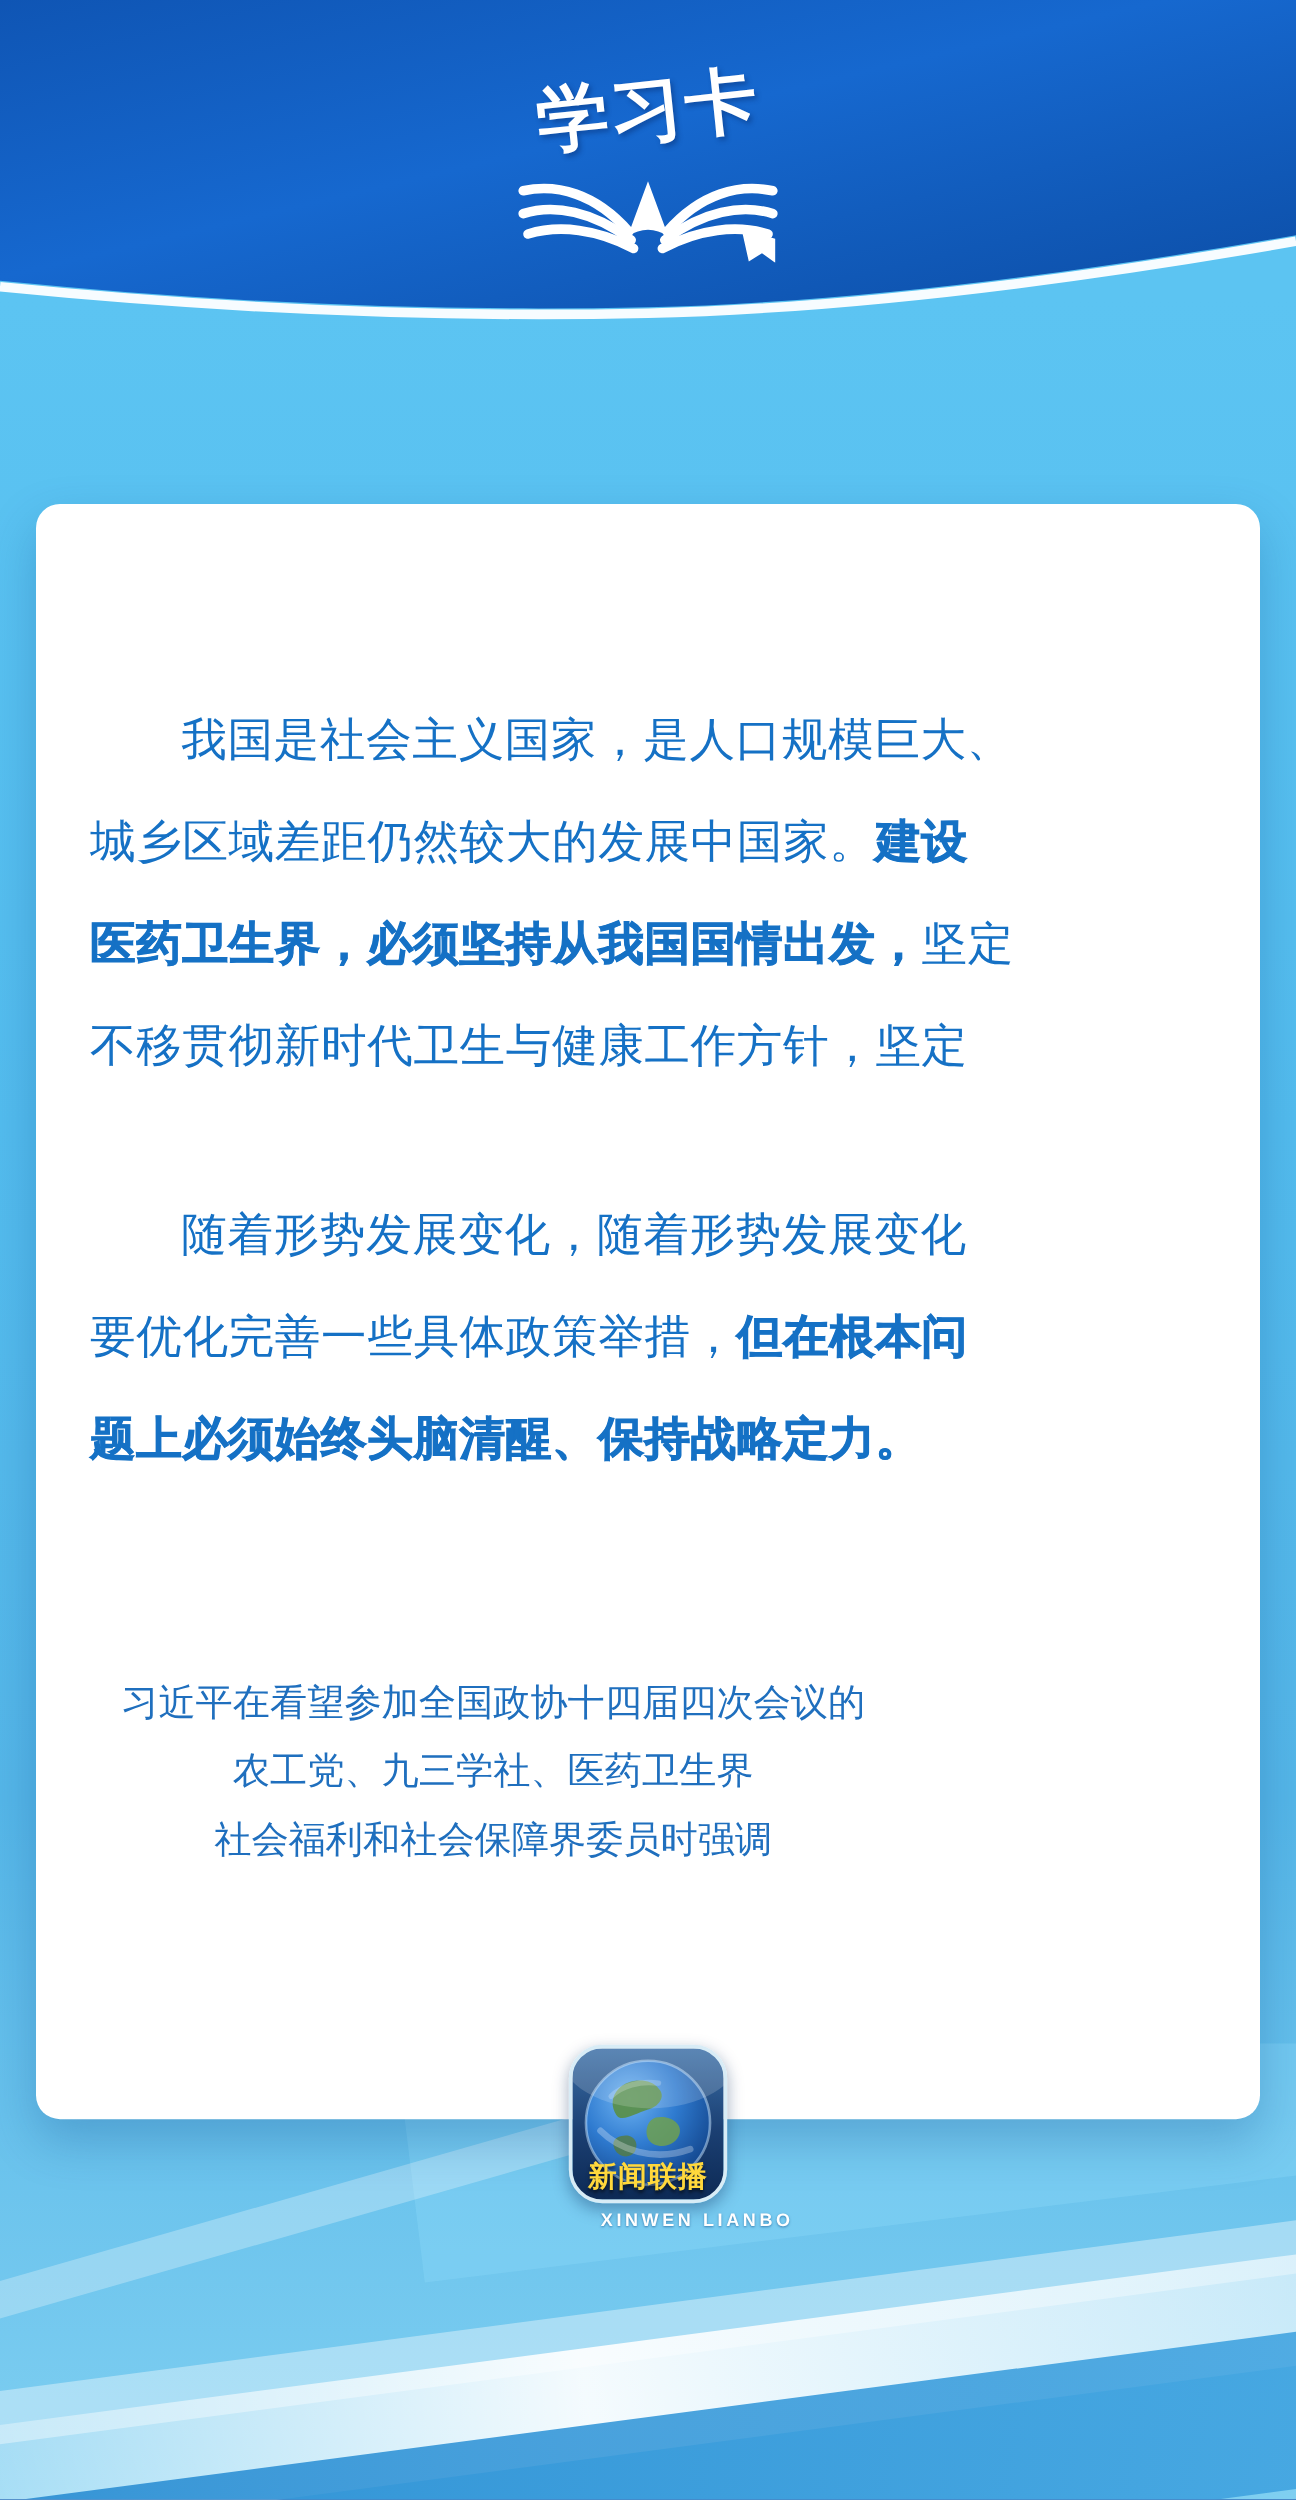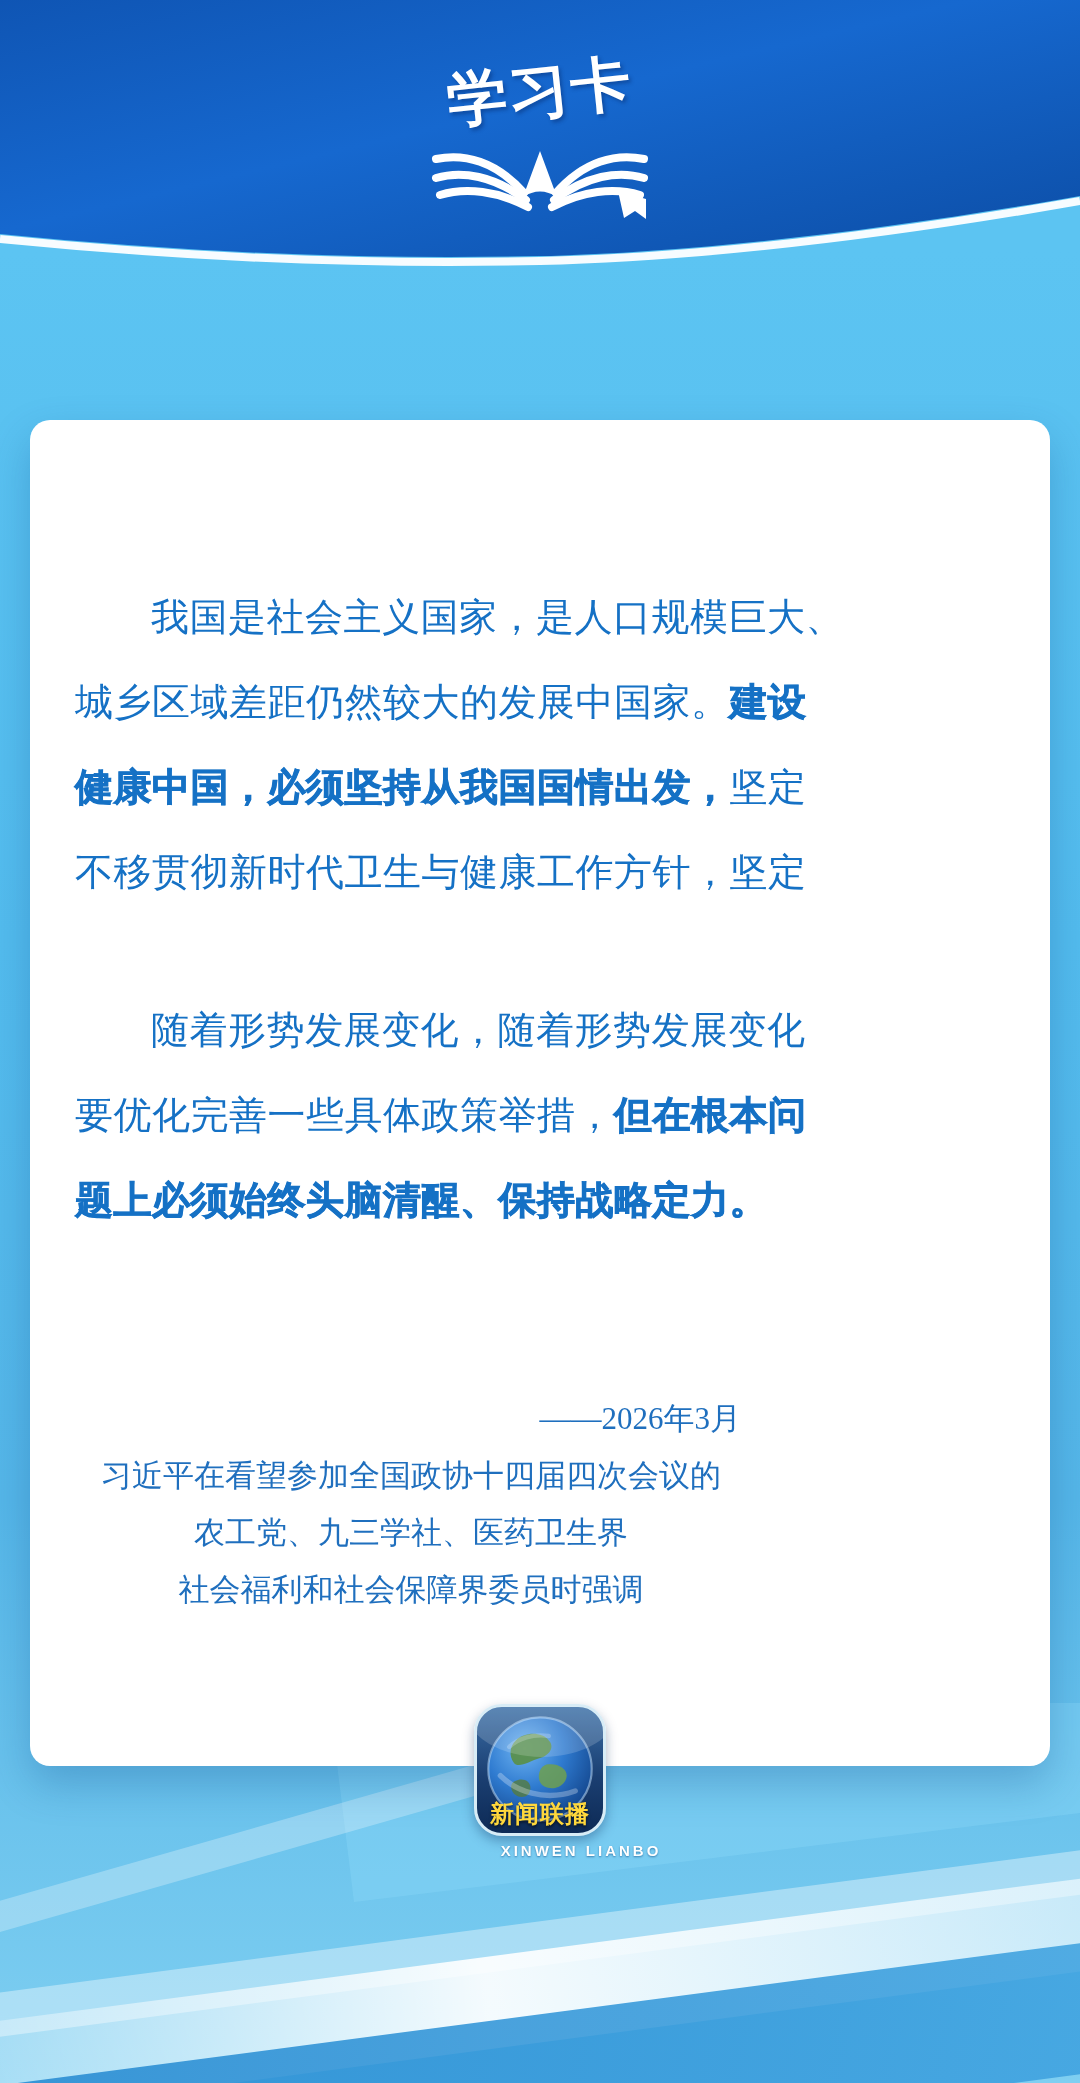"健康中国，必须坚持从我国国情出发，" span.b { text: 健康中国 -> 医药卫生界 }
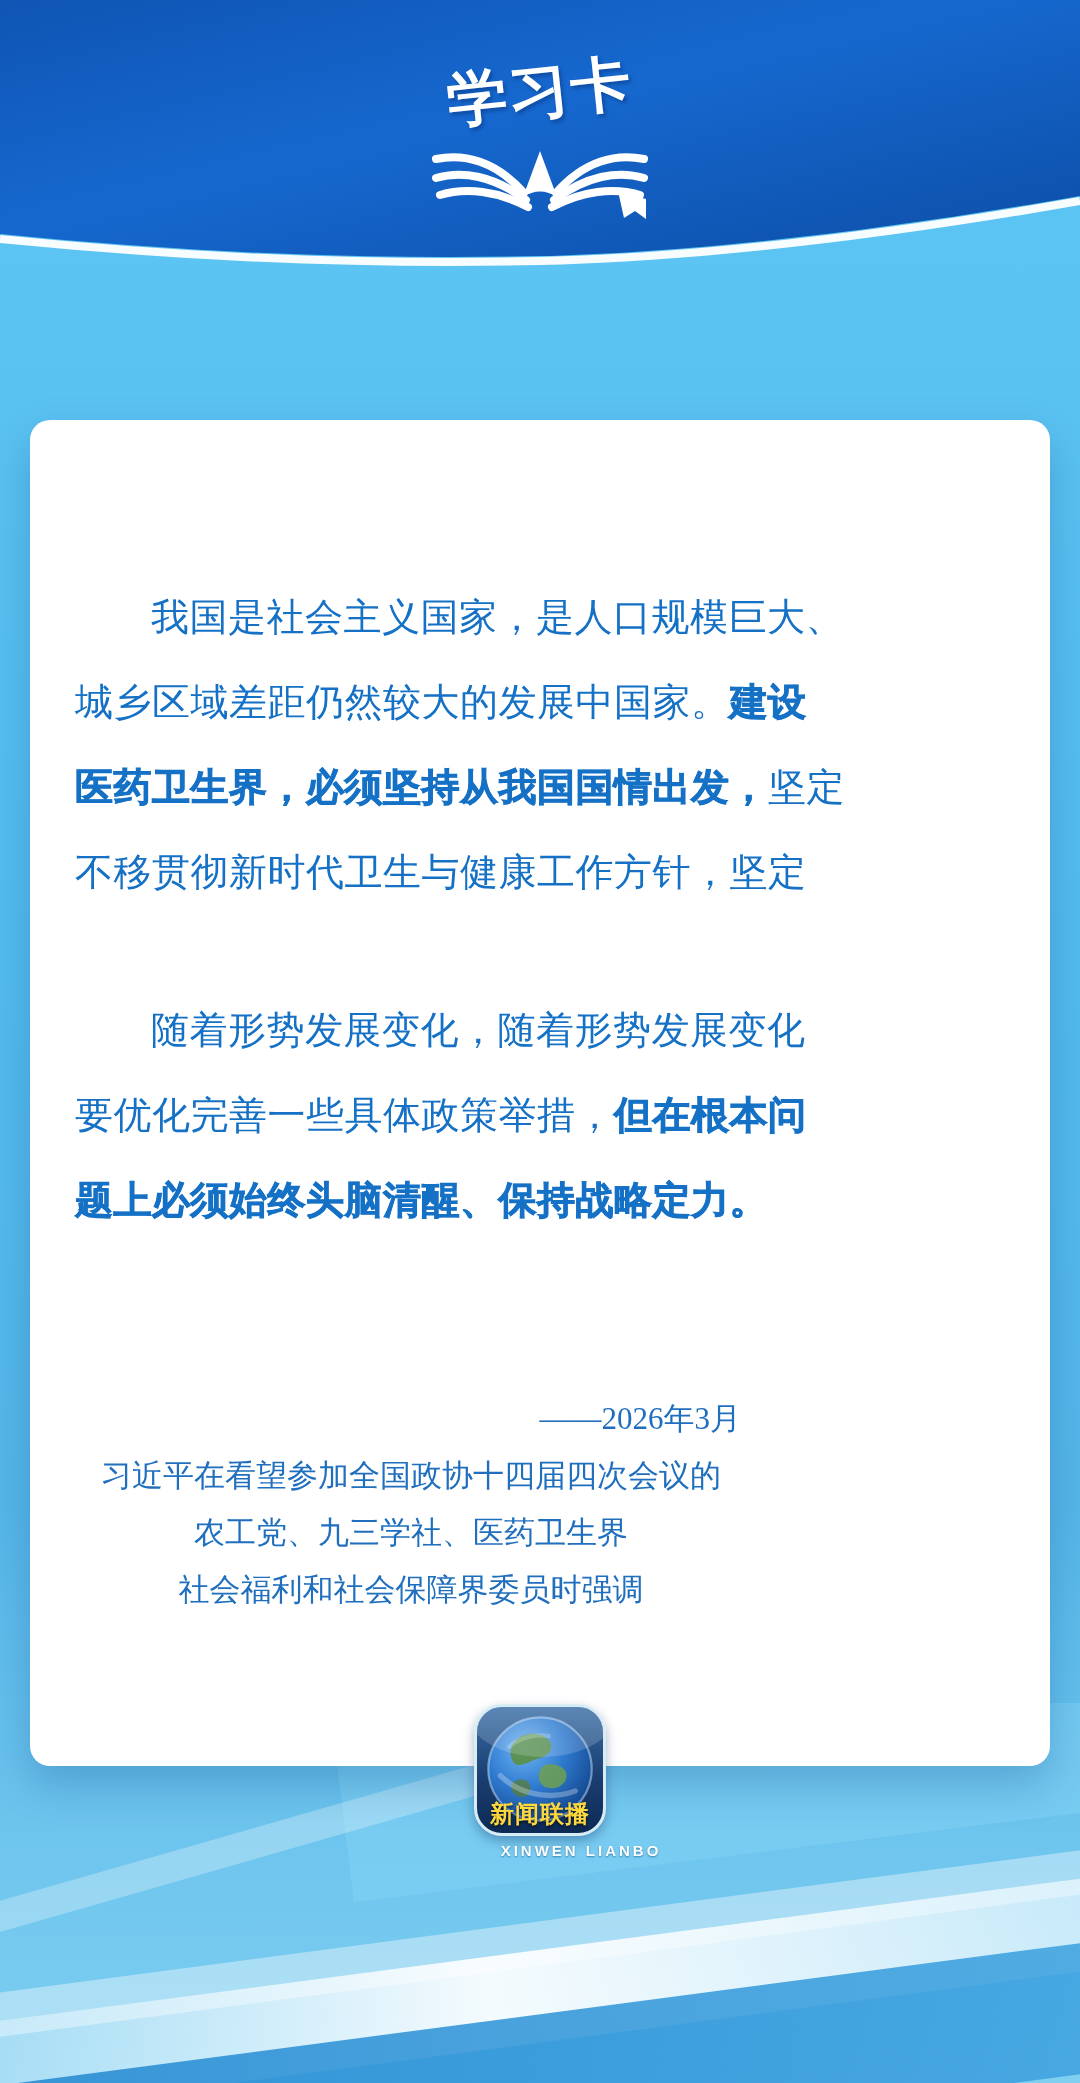"——2026年3月" div.attr-date { html: <div>——2026年3月</div> -> none }
